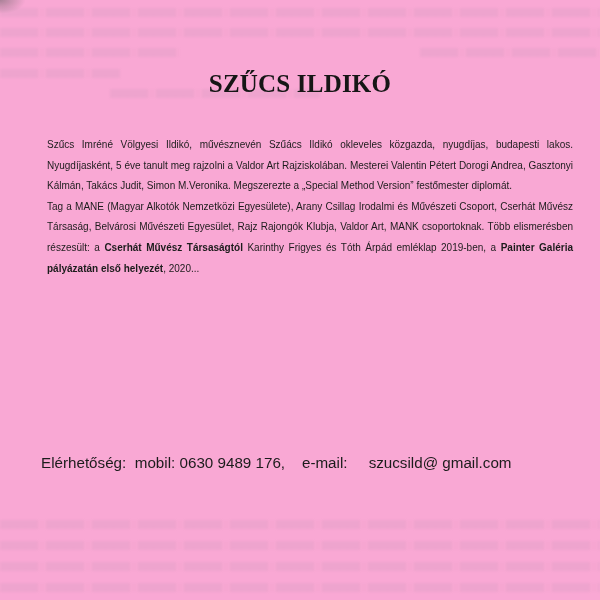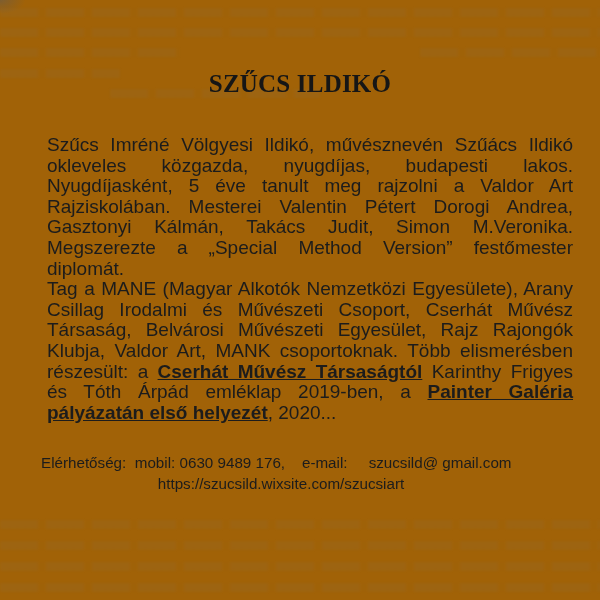"SZŰCS ILDIKÓ" .page { background: #a16207 -> #f9a8d4 }
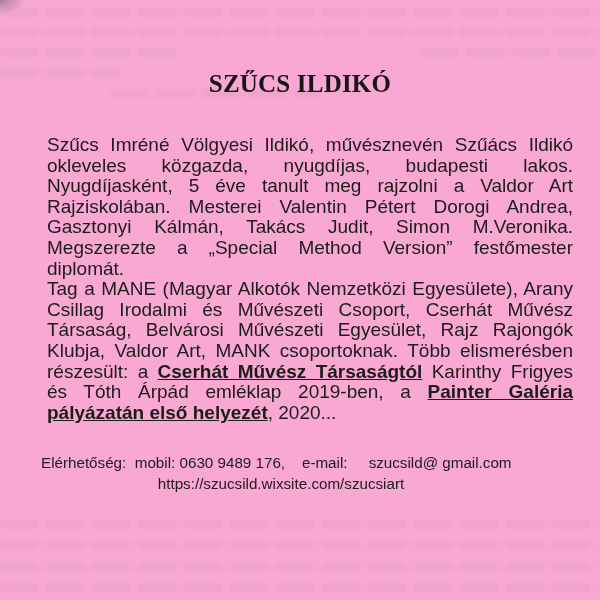"Szűcs Imréné Völgyesi Ildikó," .body-text { font-size: 19px -> 10px }
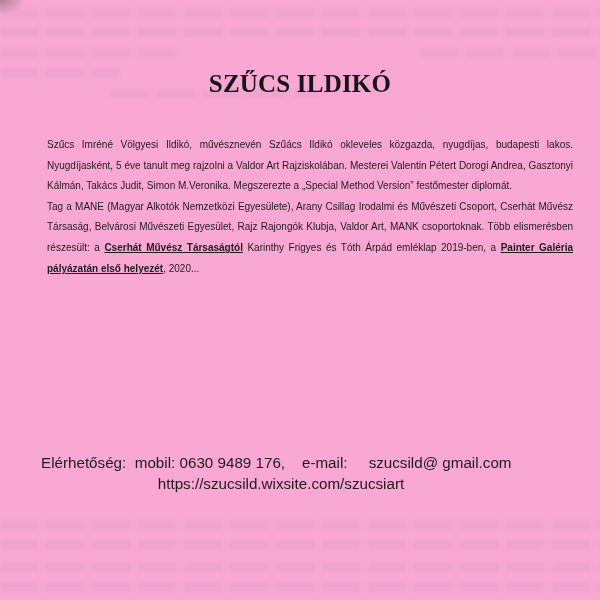"Cserhát Művész Társaságtól" b { text-decoration: underline -> none }
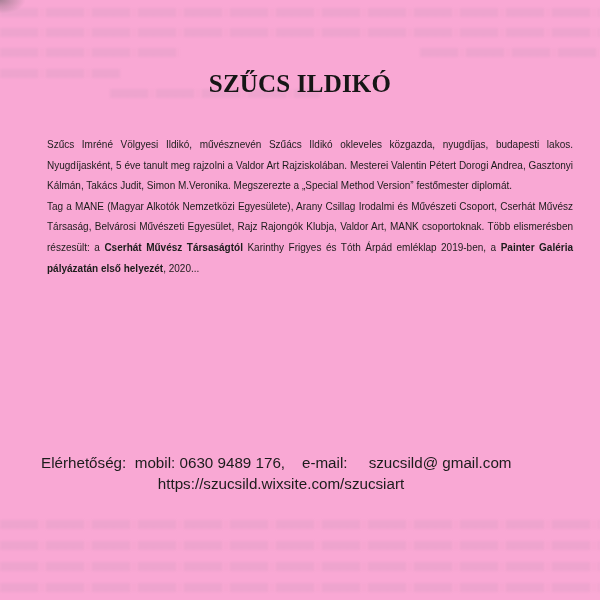"https://szucsild.wixsite.com/szucsiart" div.contact-line2 { html: <div><span>https://szucsild.wixsite.com/szucsiart</span></div> -> none }
